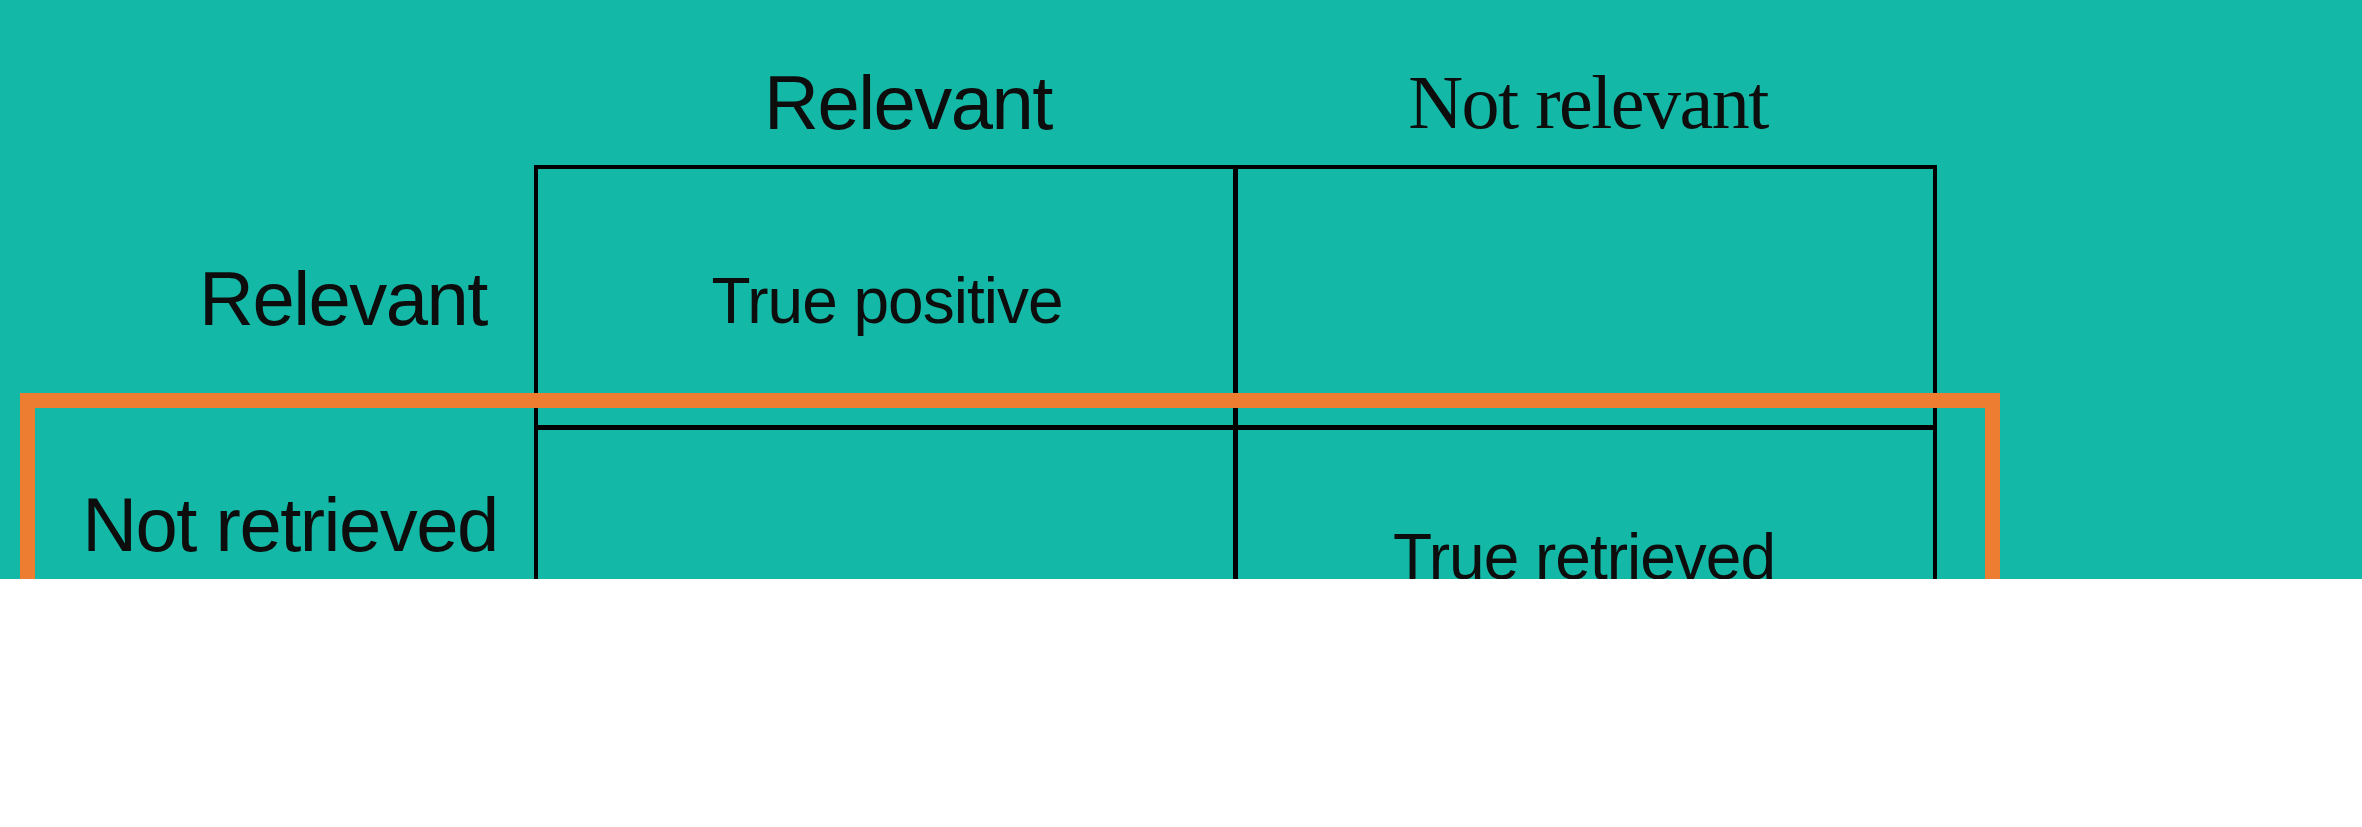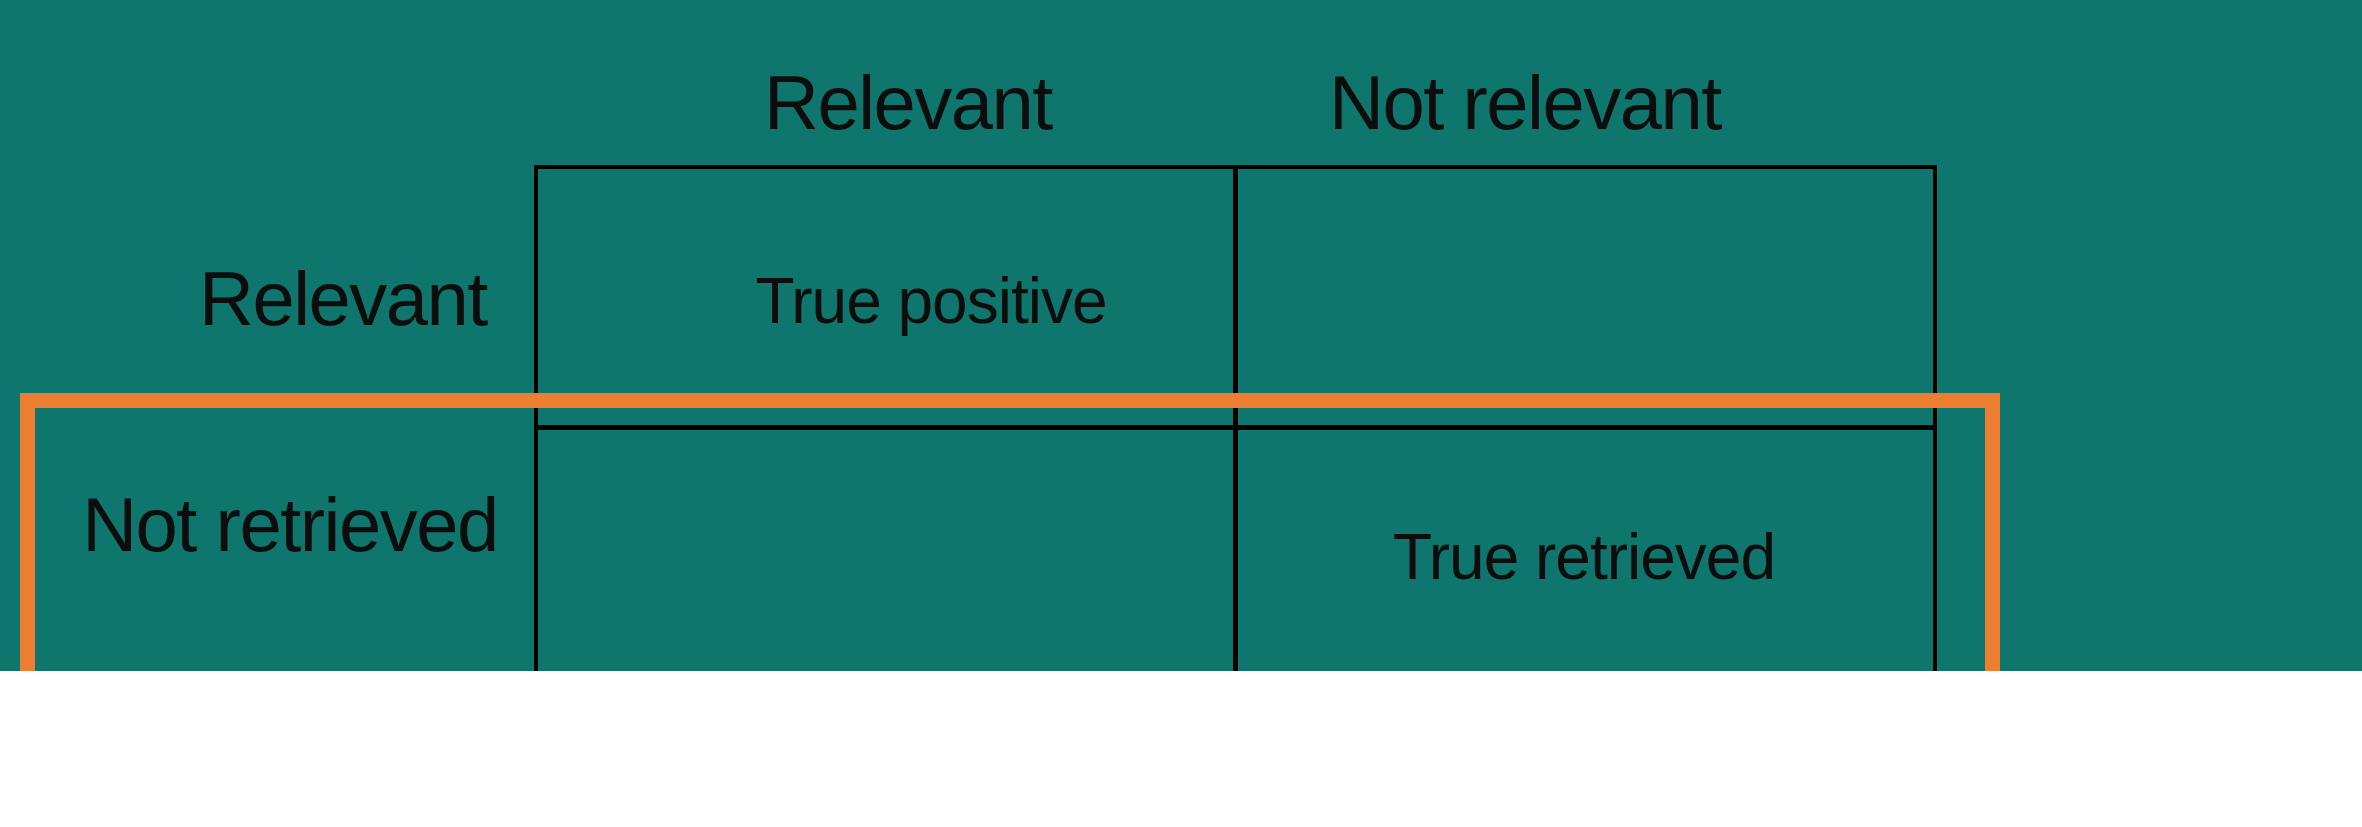"Relevant" .canvas { background: #0f766e -> #14b8a6; height: 671px -> 579px }
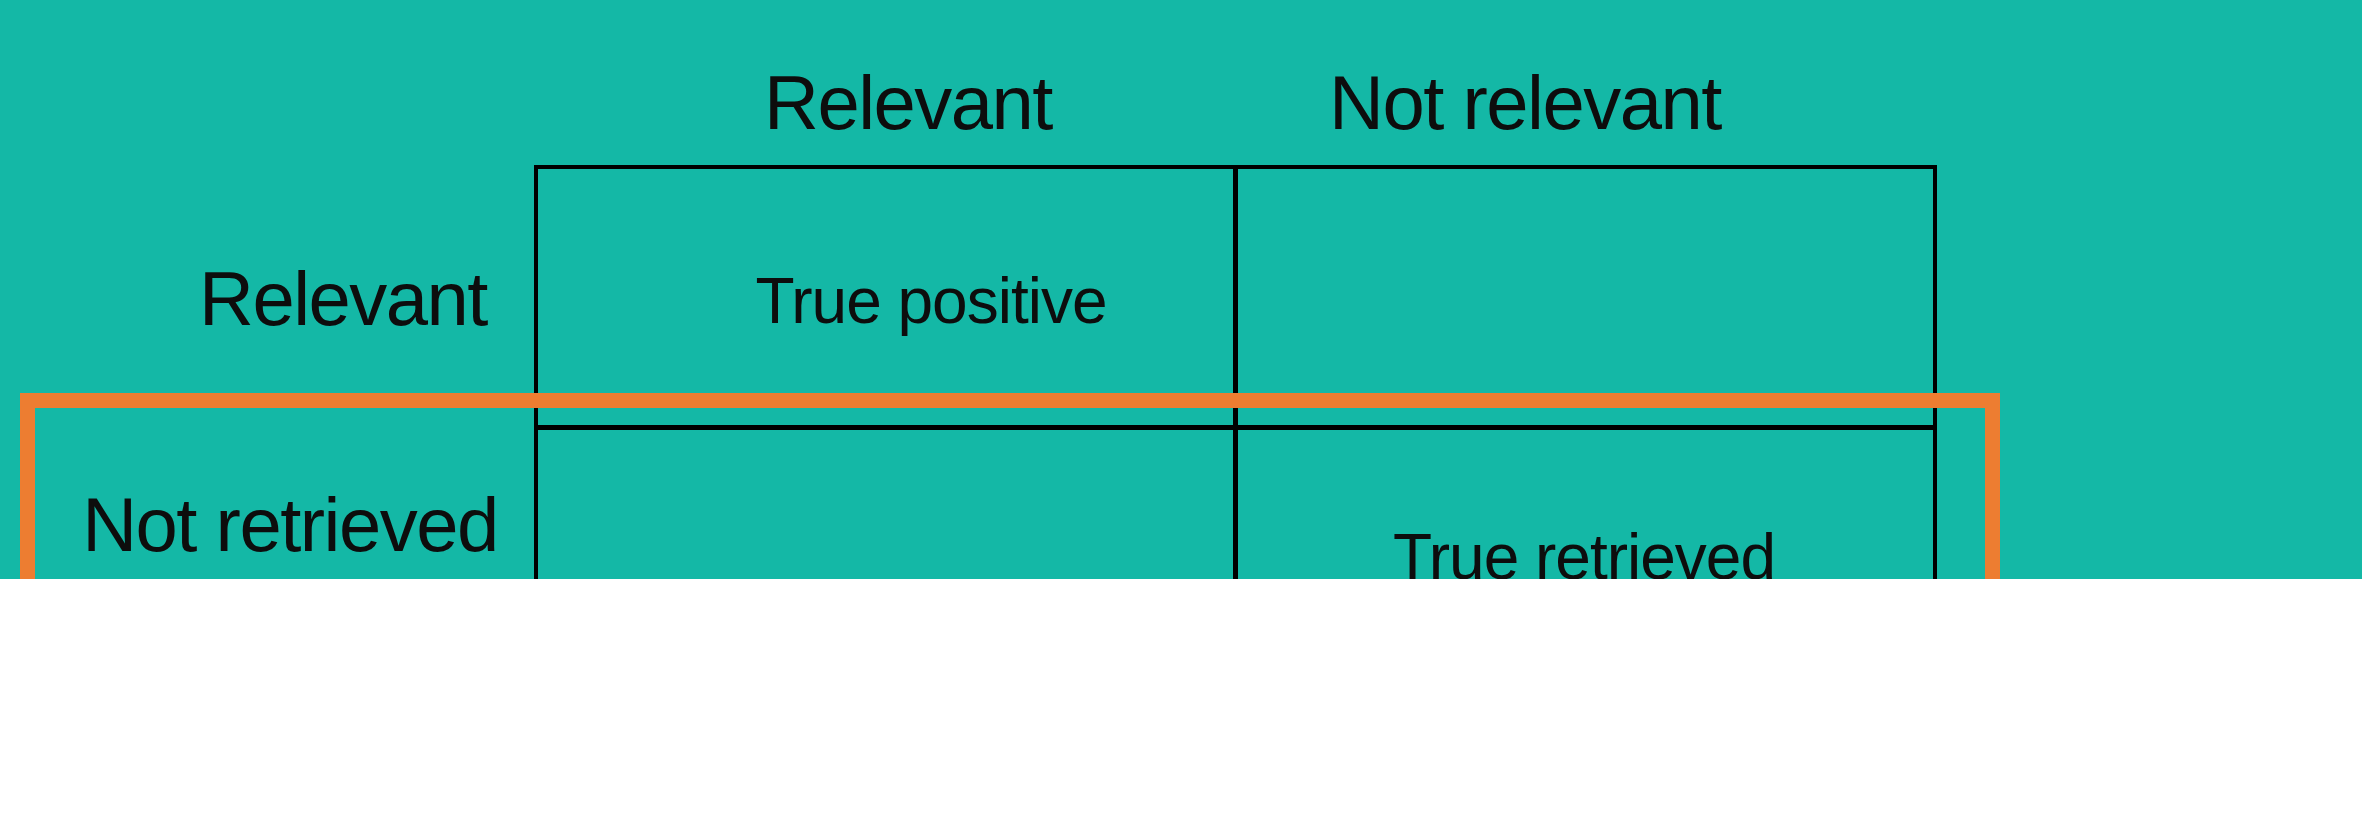"Not relevant" .t-not-relevant { font-family: none -> Liberation Serif, serif; left: 1525px -> 1588px }
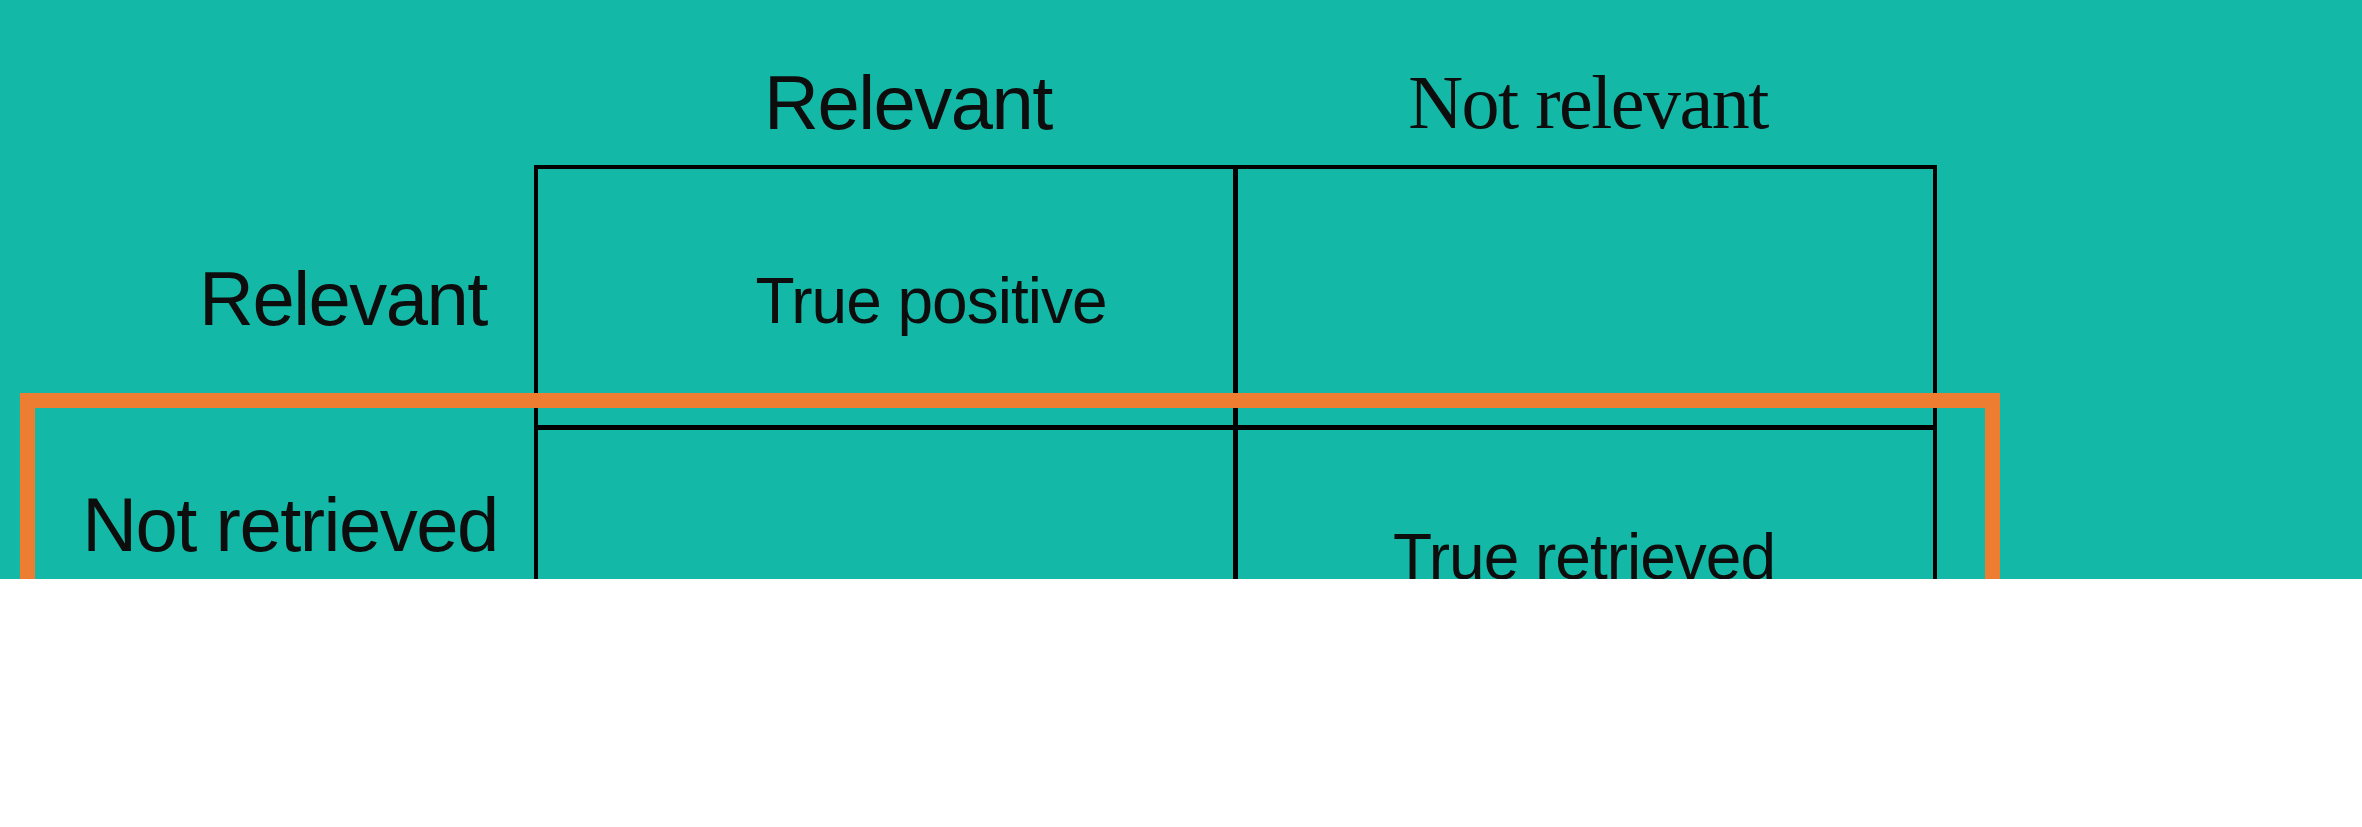"True positive" .t-tp { margin-left: 44px -> none }
